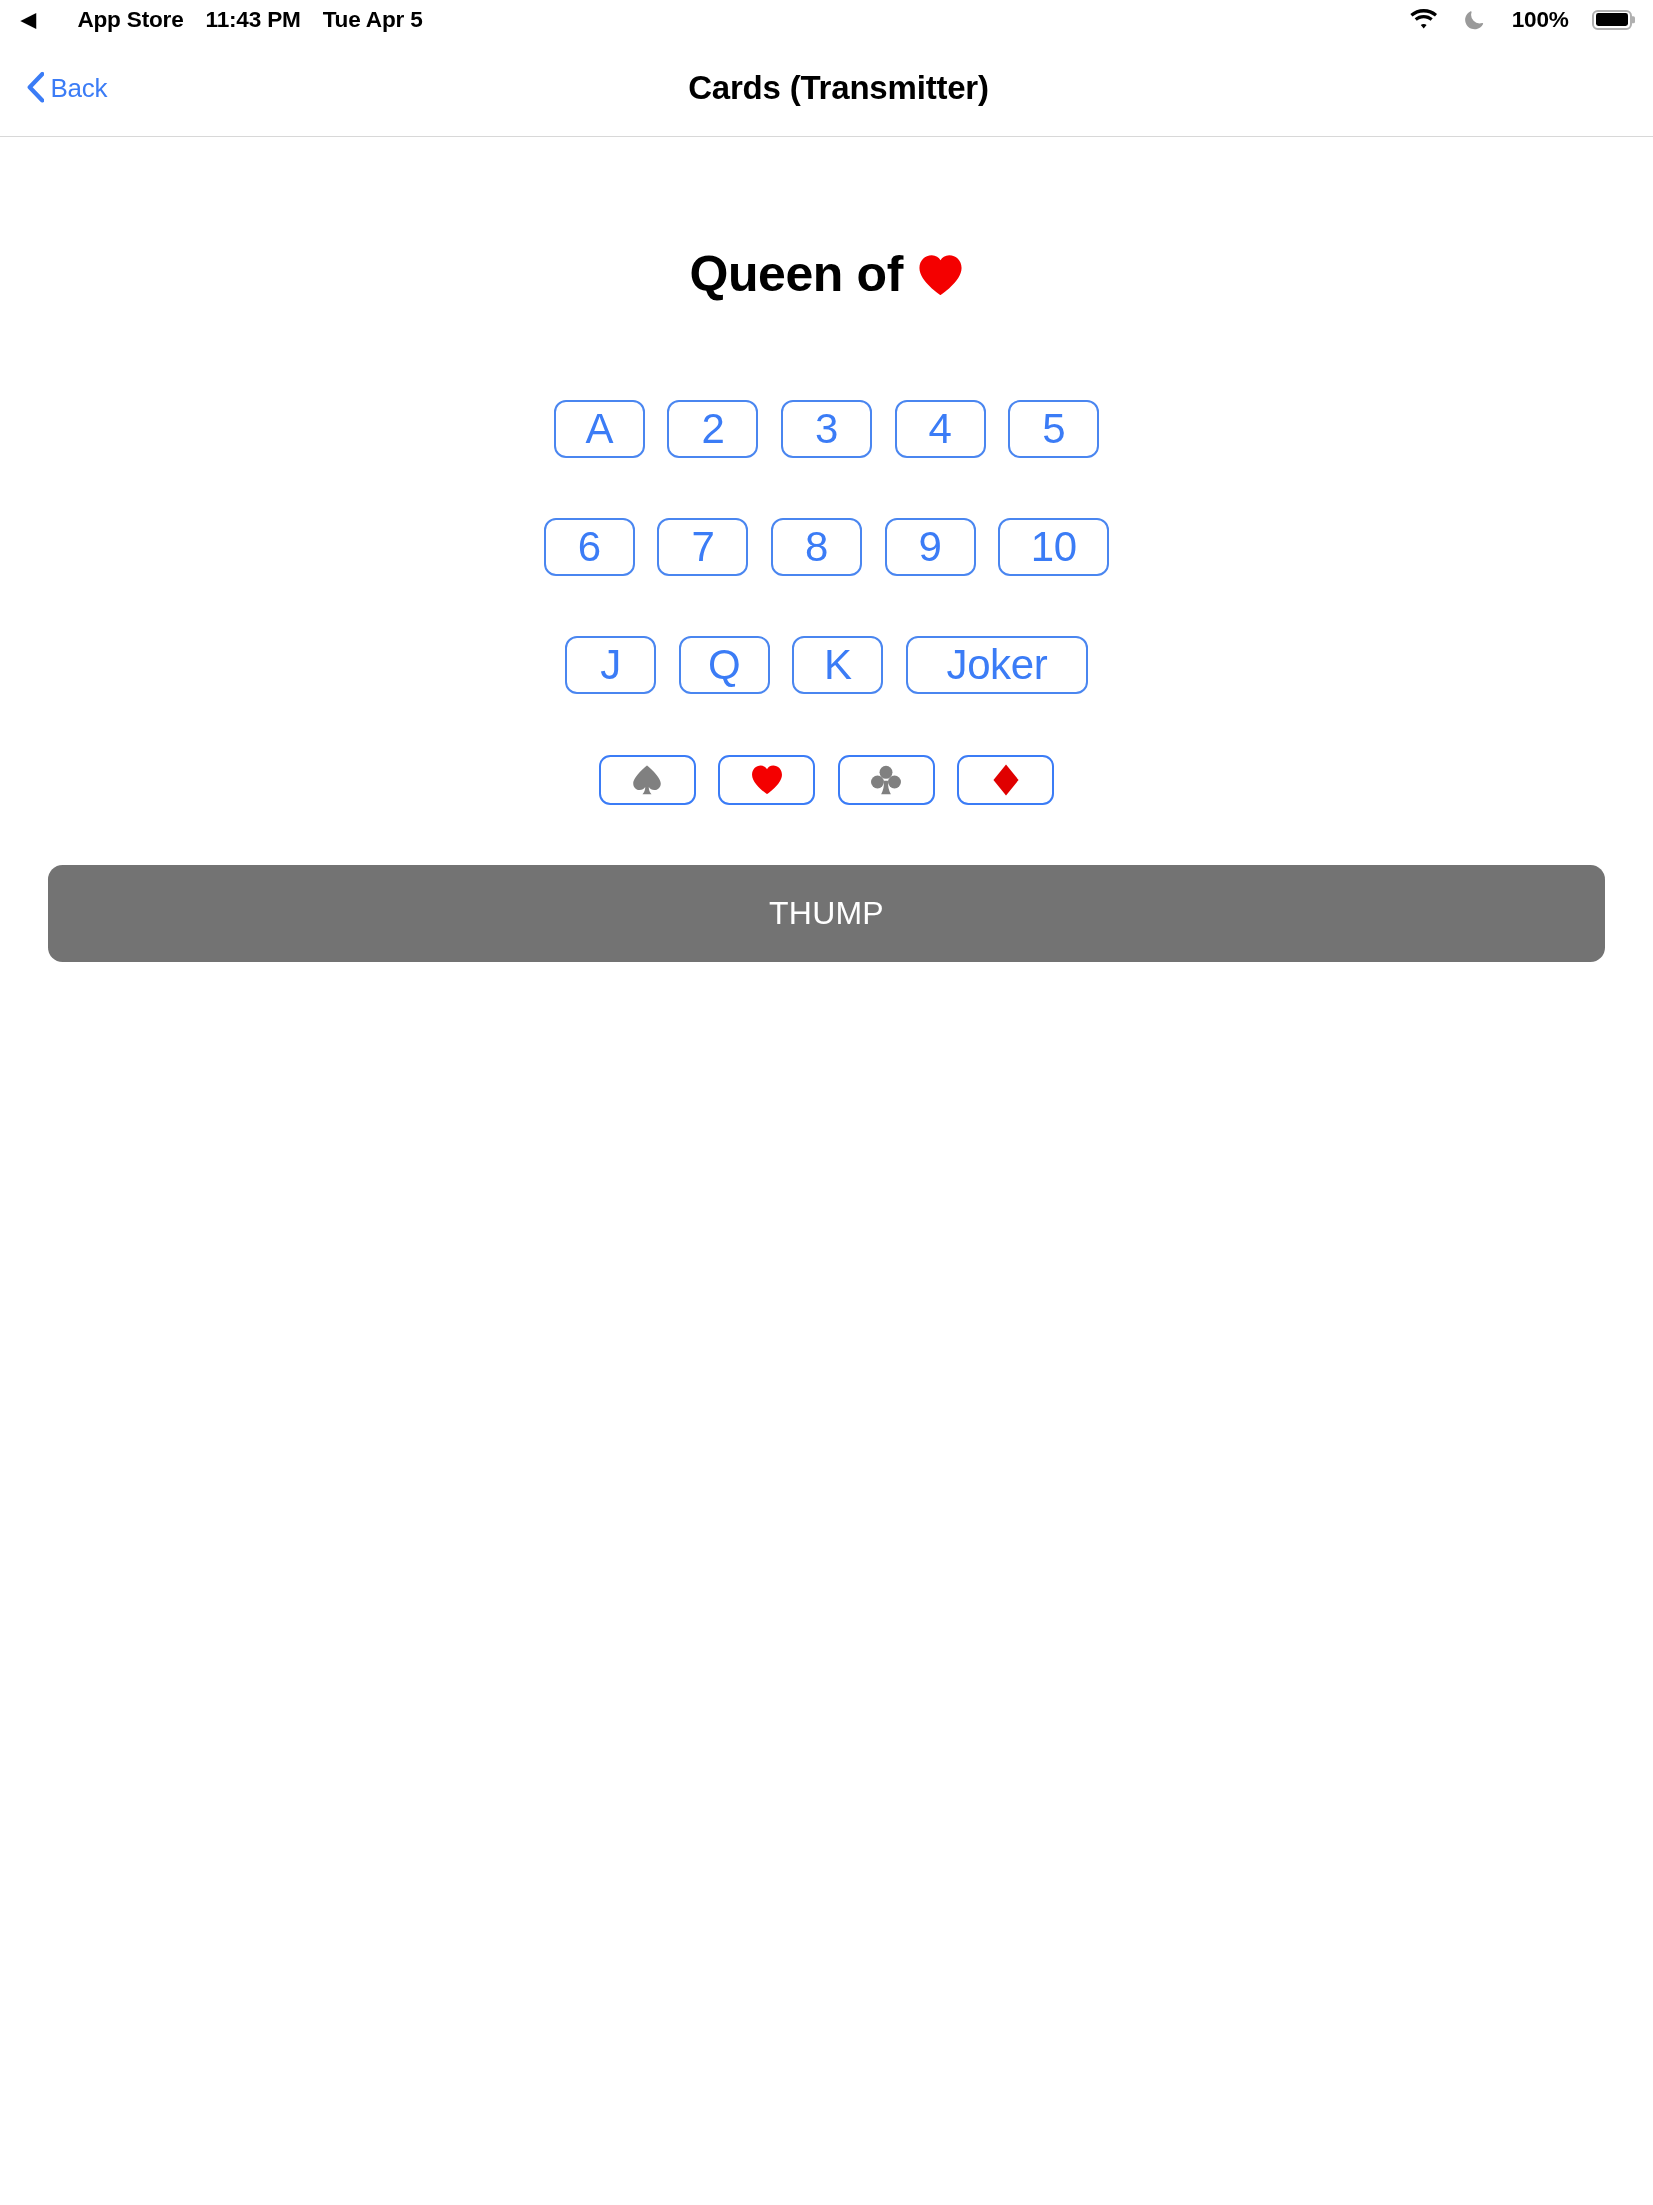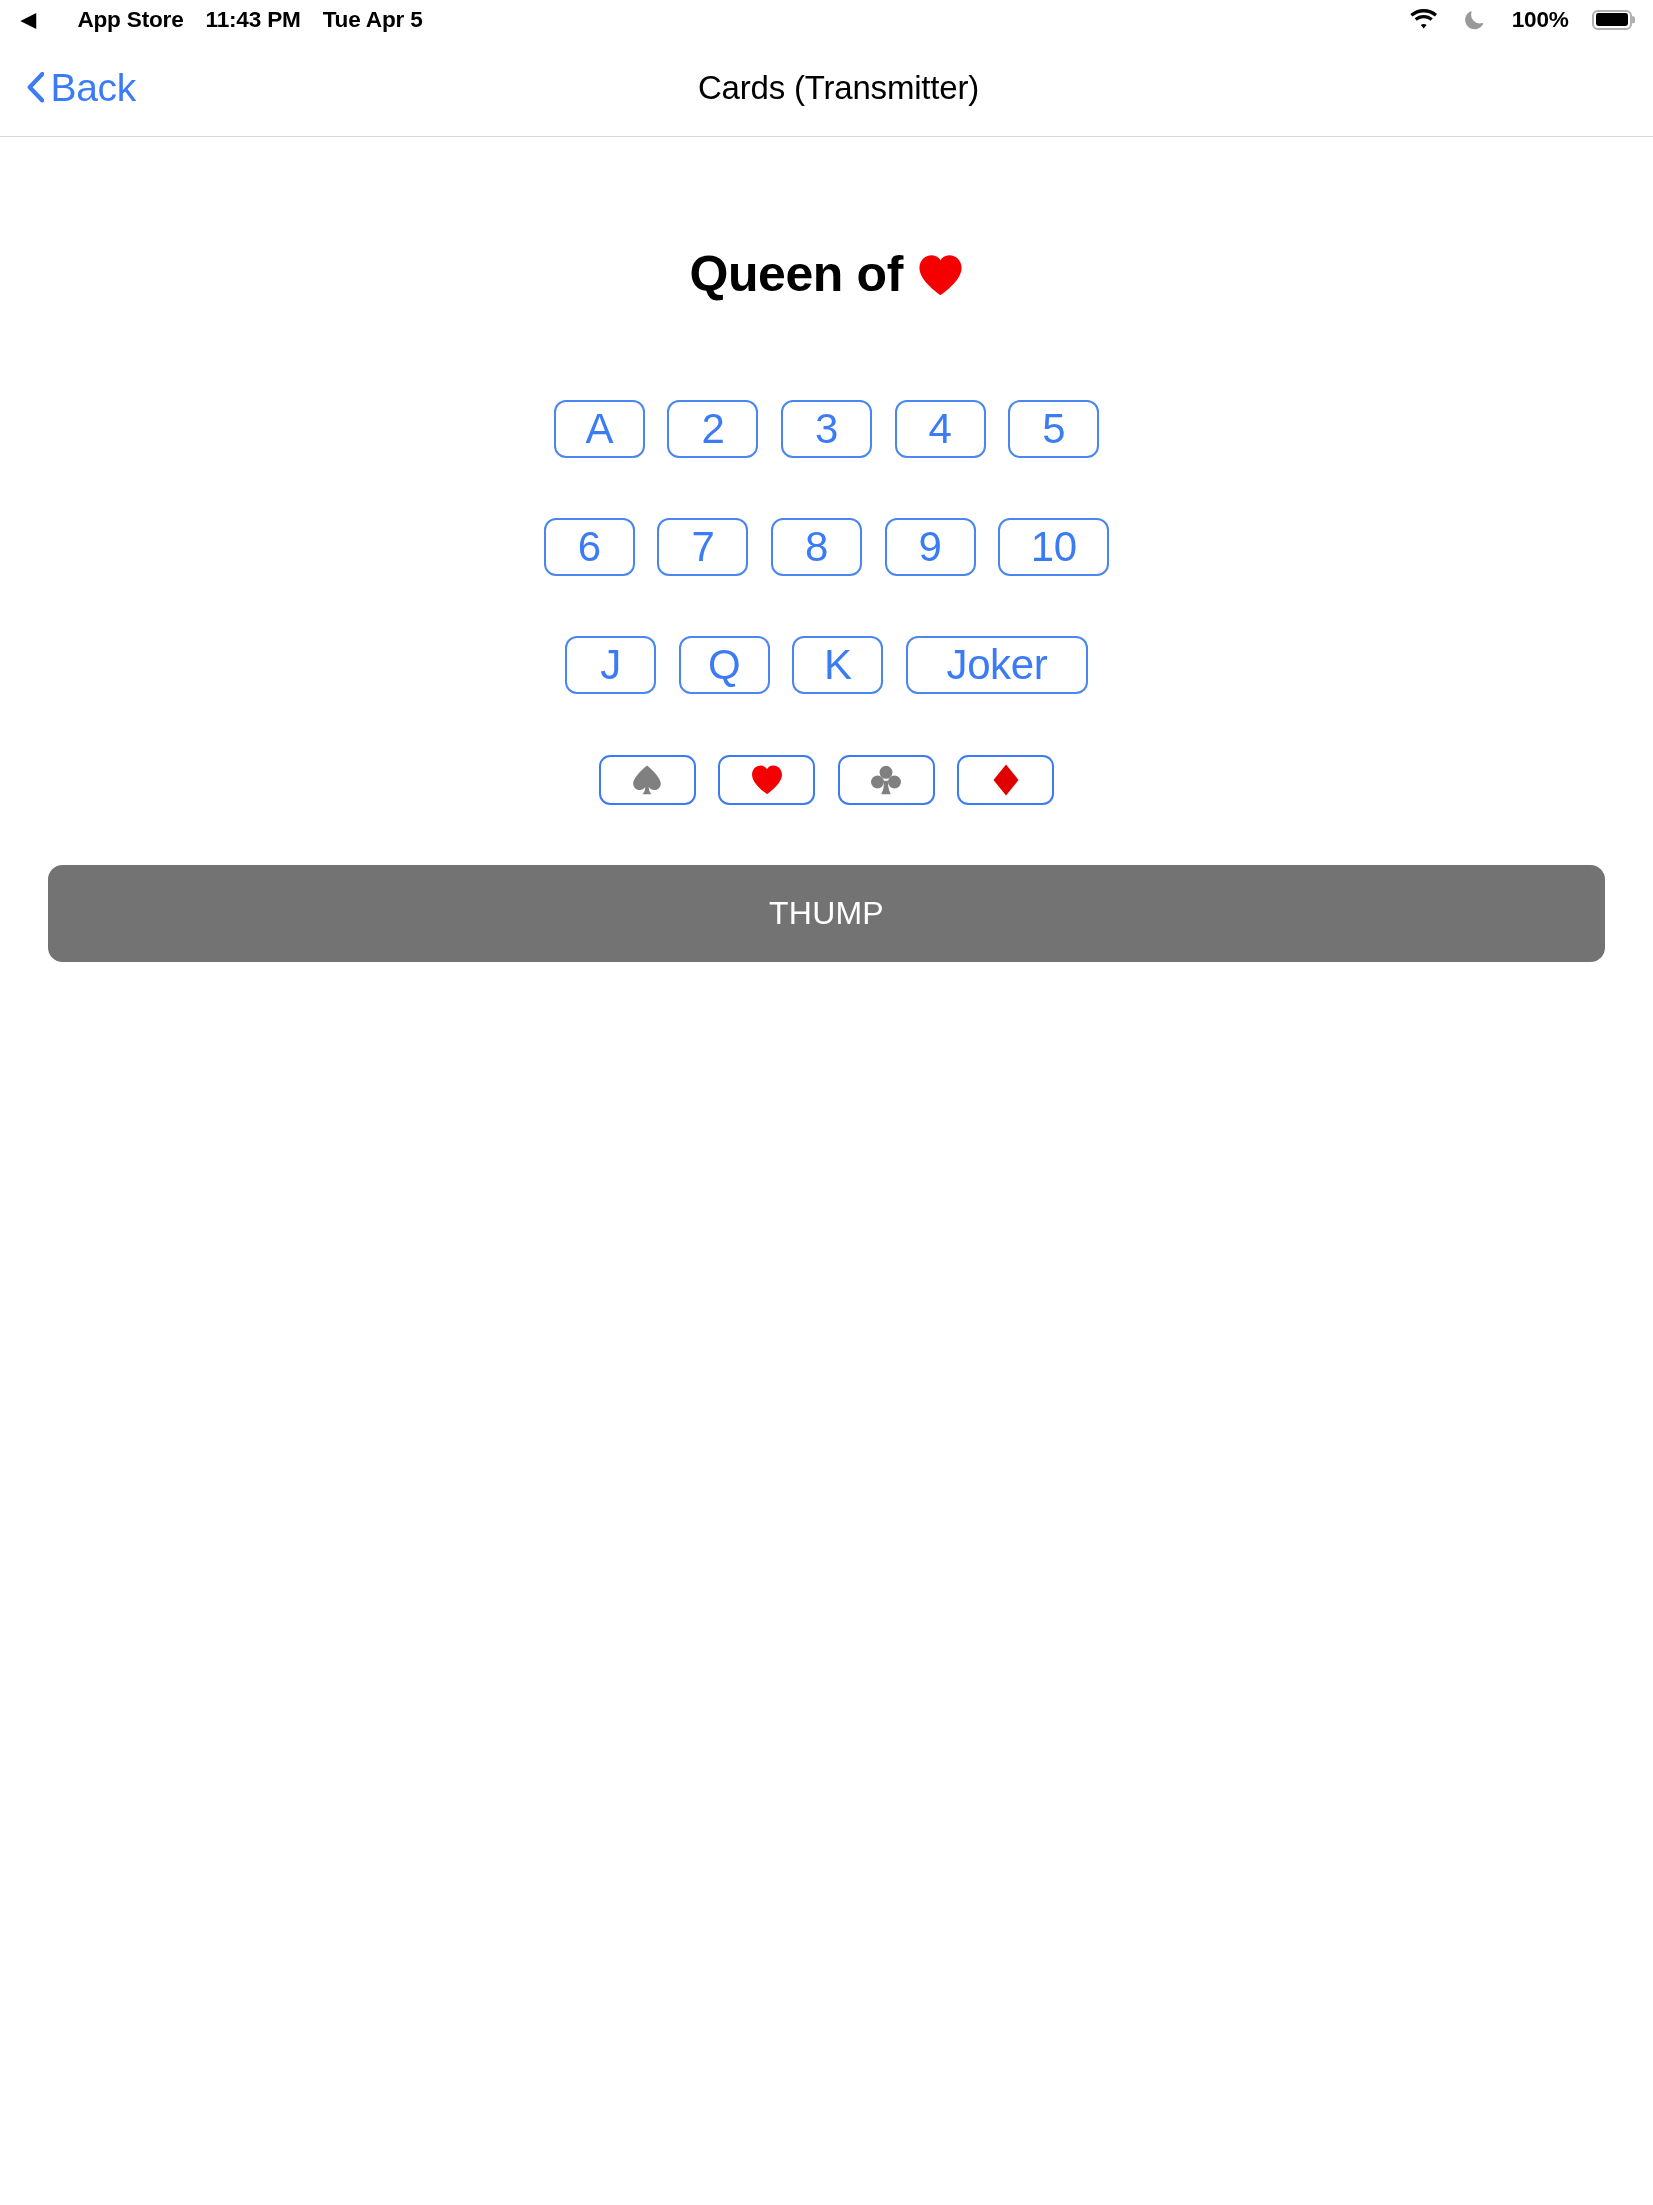"Back" .nav-back-label { font-size: 39px -> 26px }
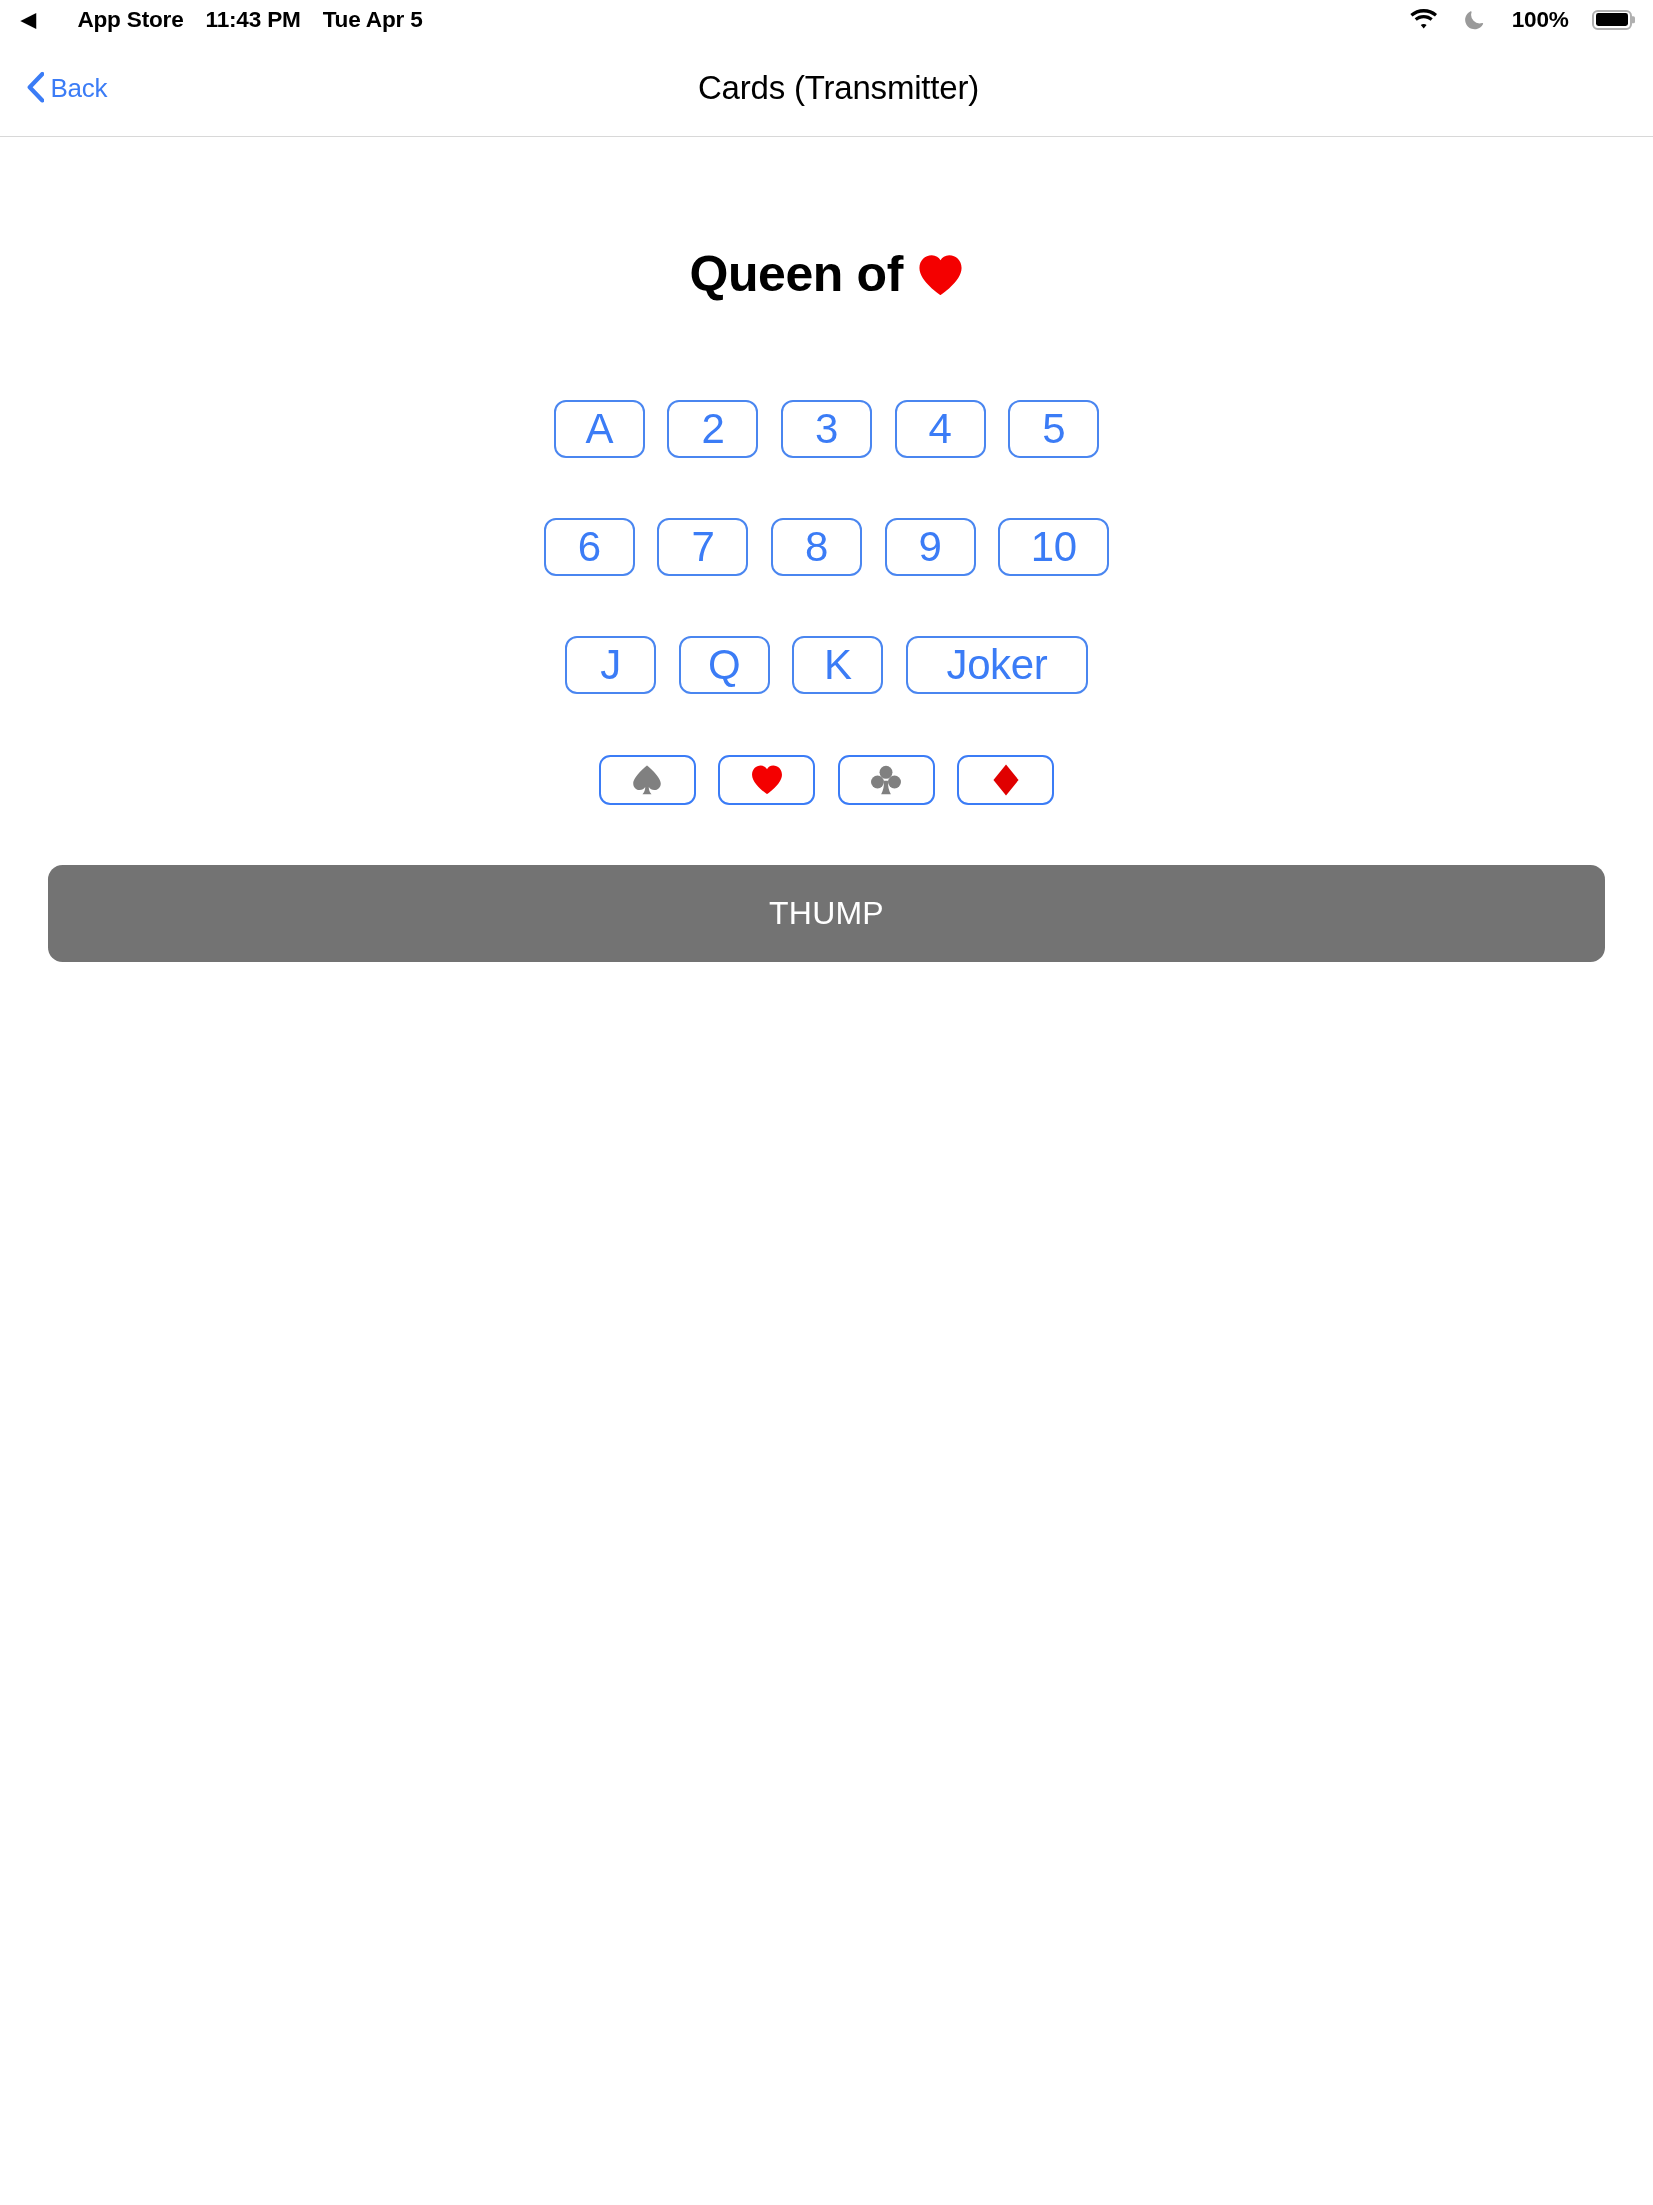"Cards (Transmitter)" .nav-title { font-weight: normal -> bold }
